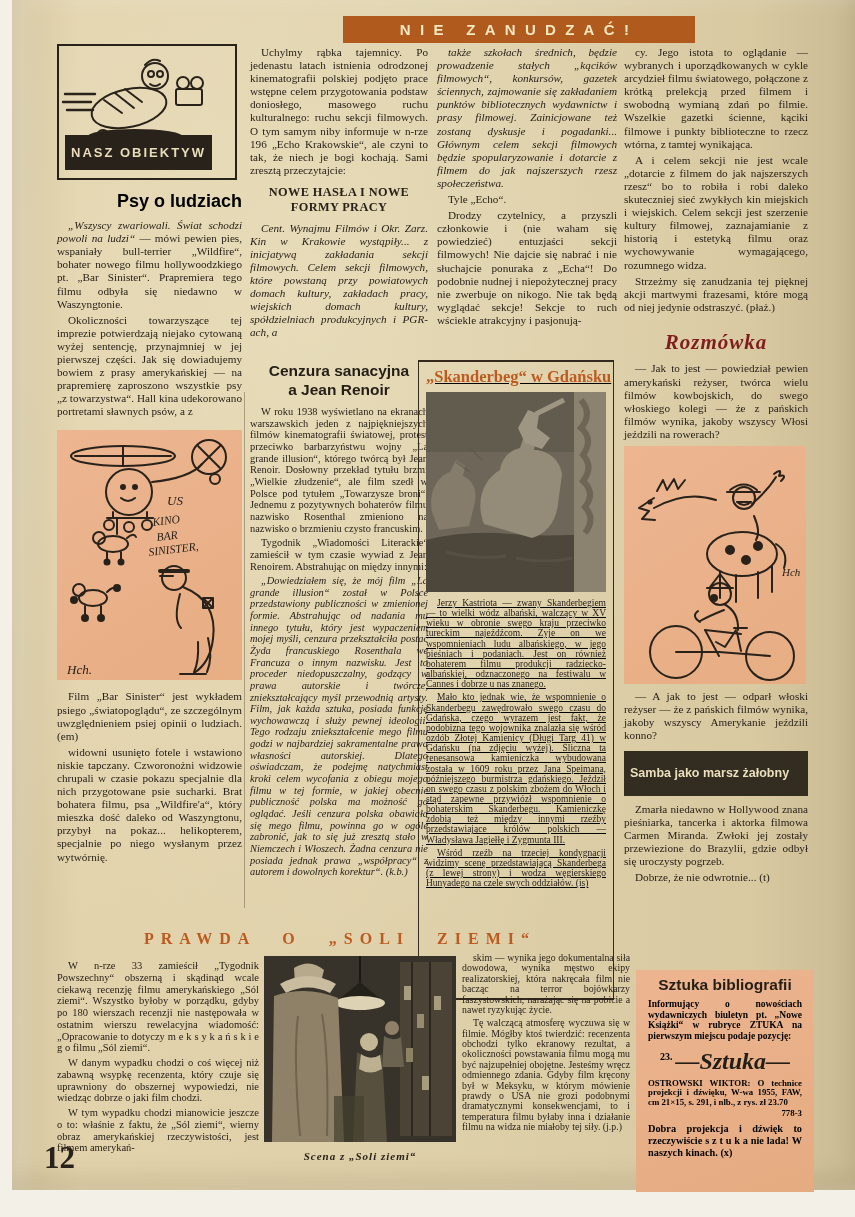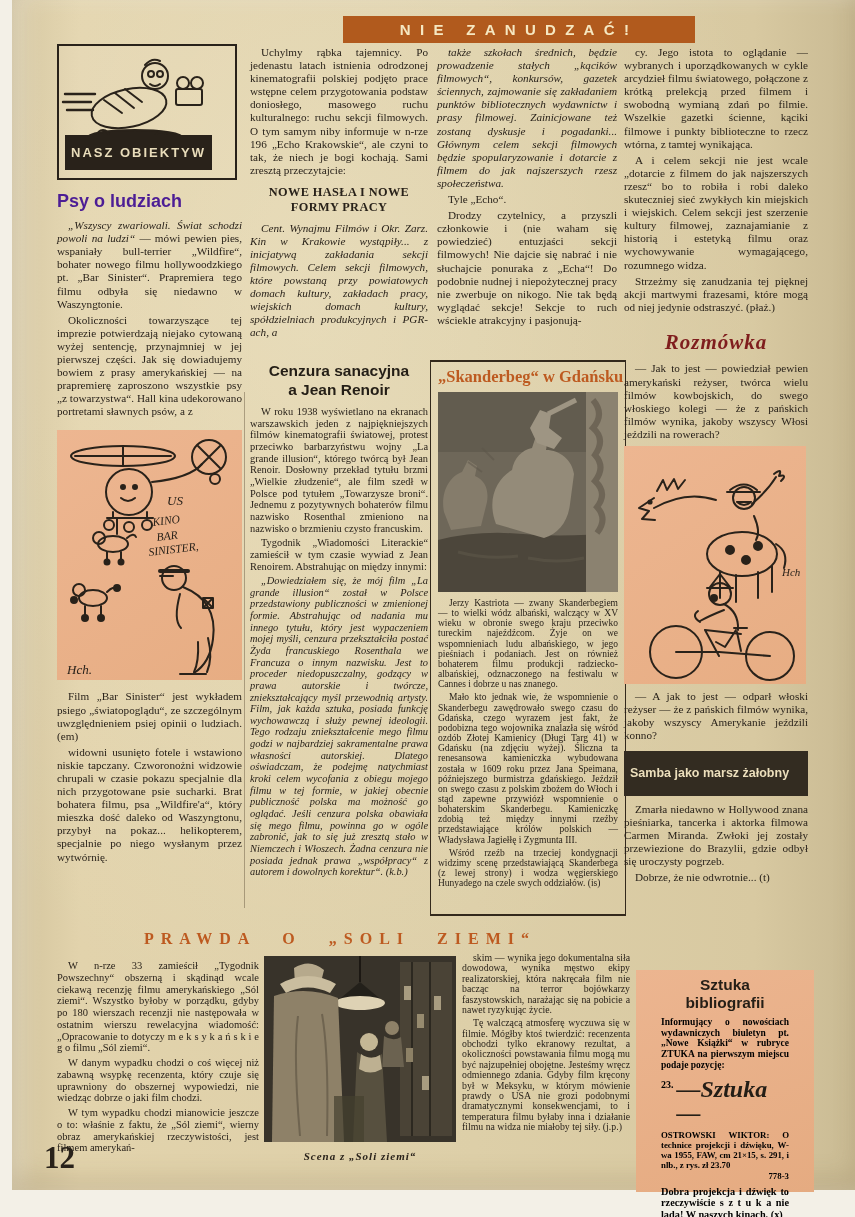"Psy o ludziach" .psy-title { color: #4c1d95 -> #000000; text-align: left -> right }
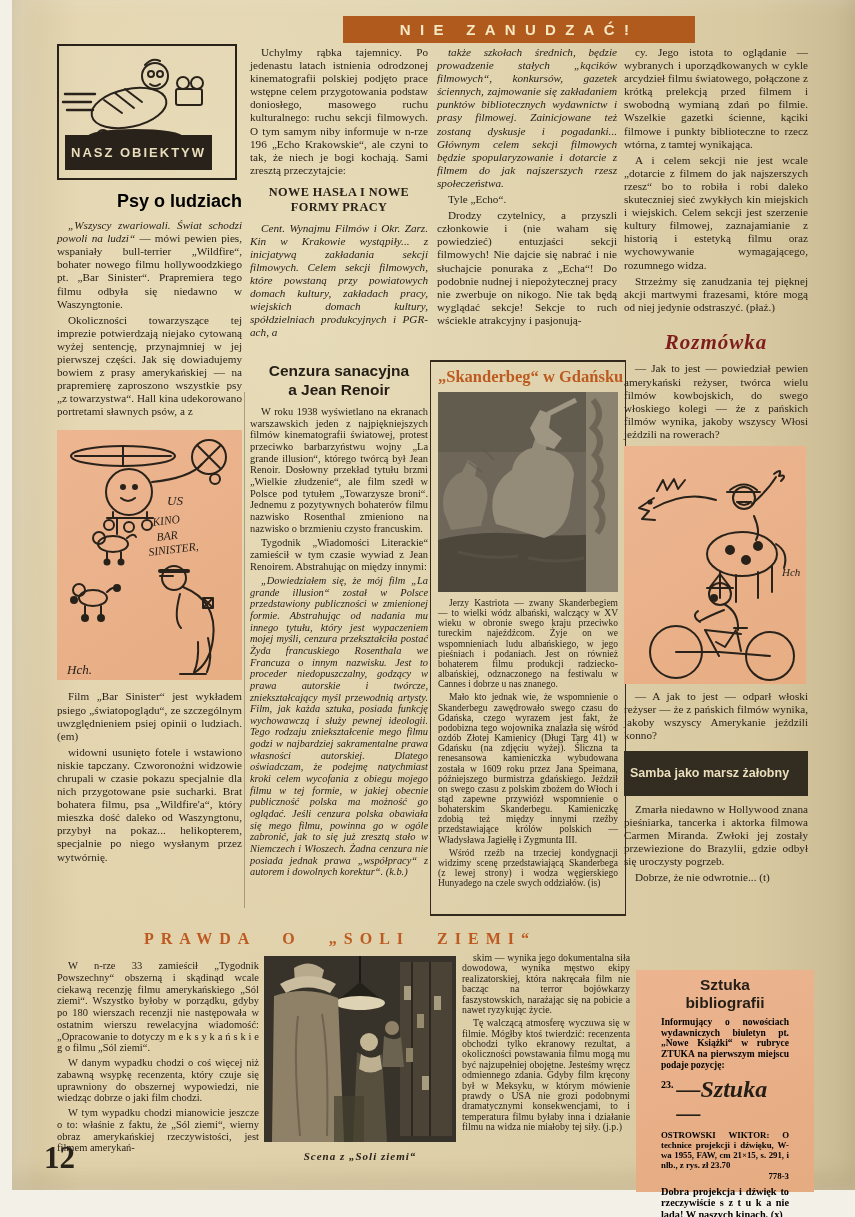"„Skanderbeg“ w Gdańsku" .sk-box { height: 556px -> 640px; left: 430px -> 418px; text-decoration: none -> underline }
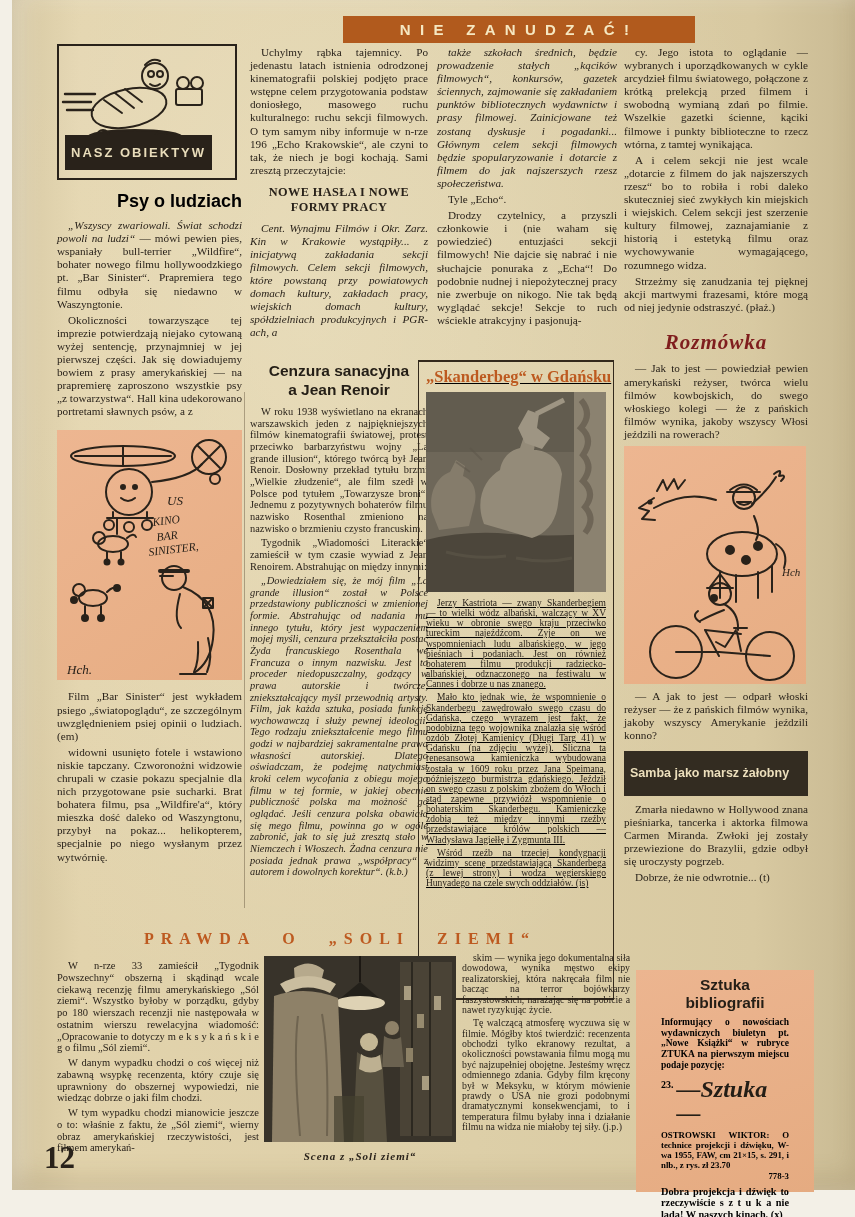"Sztuka bibliografii" .sztuka-box { padding: 6px 25px -> 6px 12px }
